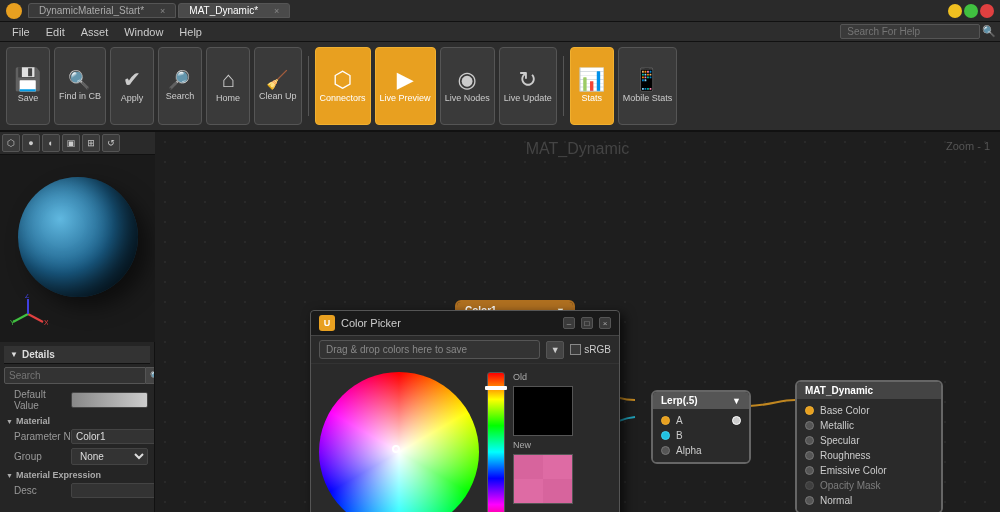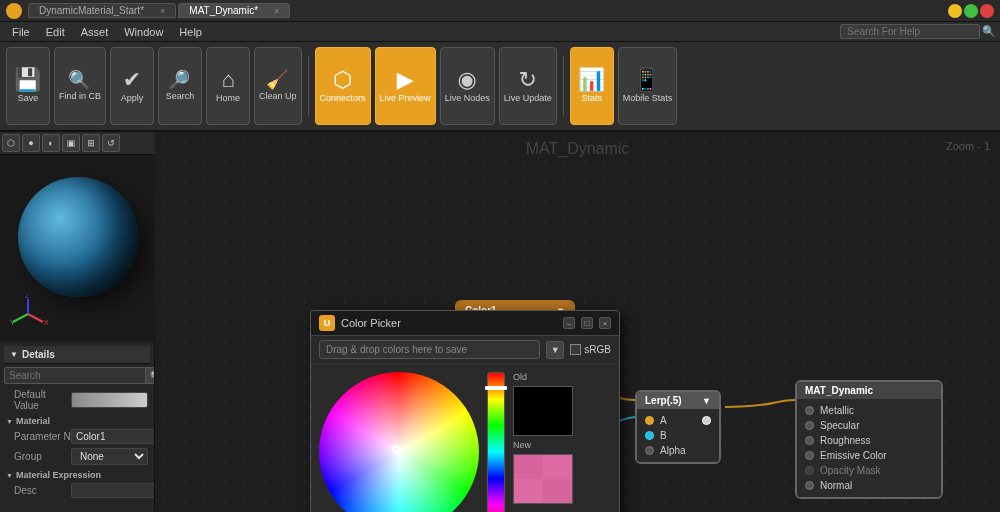"Lerp(.5)" div.node { left: 480px -> 496px; width: 86px -> 100px }
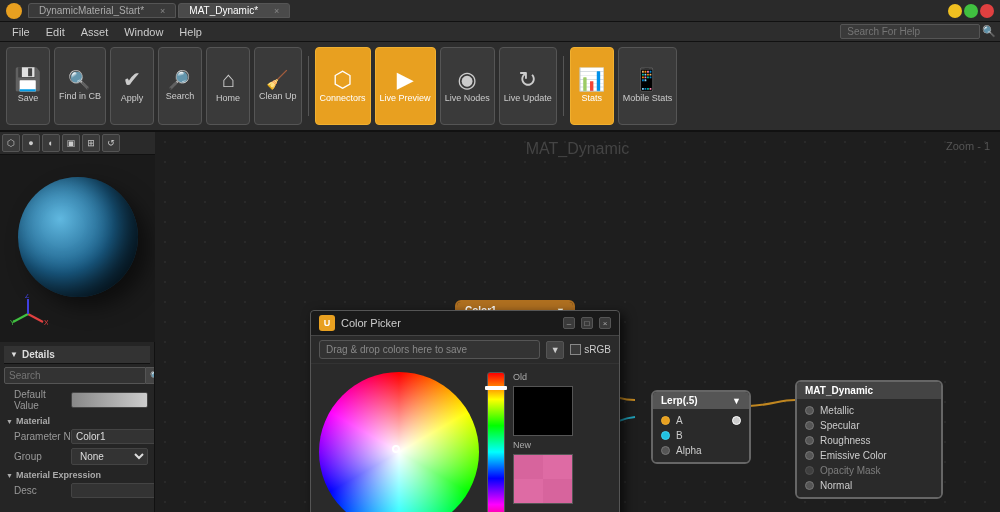"Base Color" div.node-row { html: none -> <div> <div></div> <span>Base Color</span> </div> }
